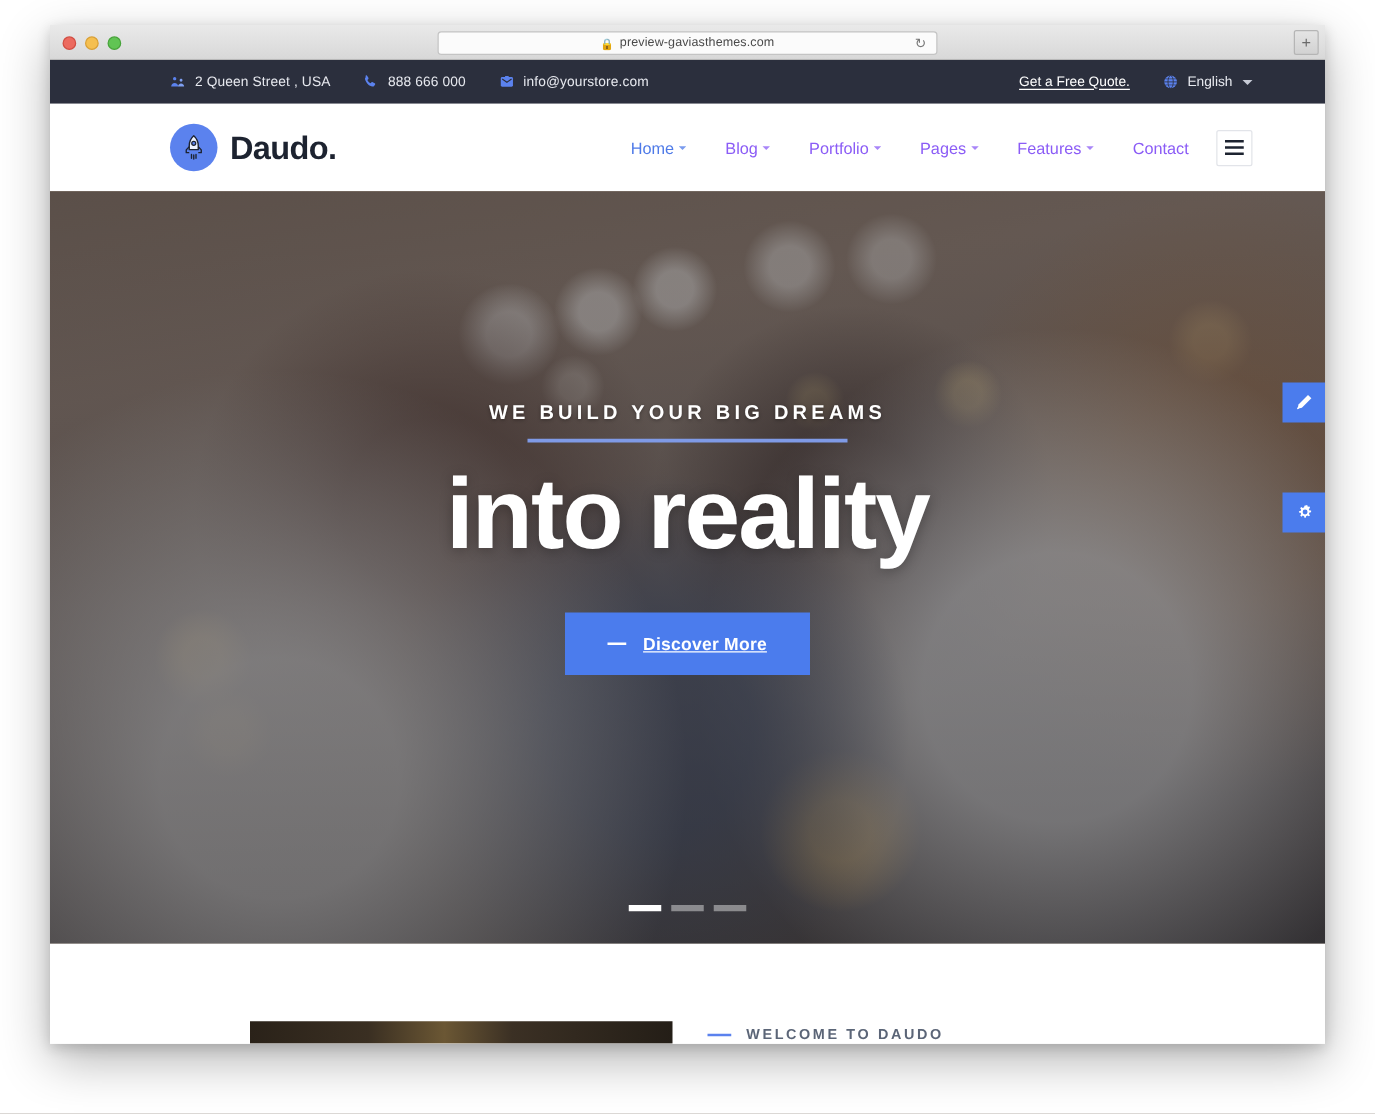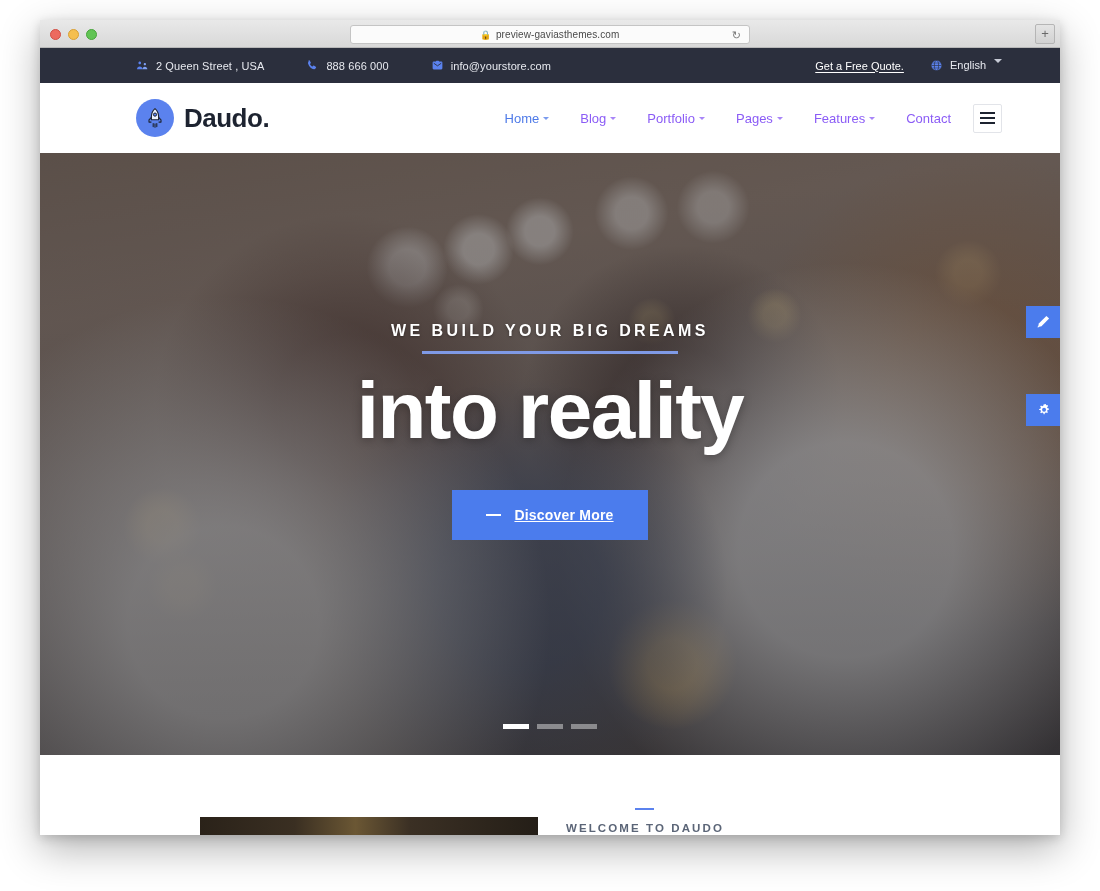"2 Queen Street , USA" .topbar-left { gap: 42px -> 26px }
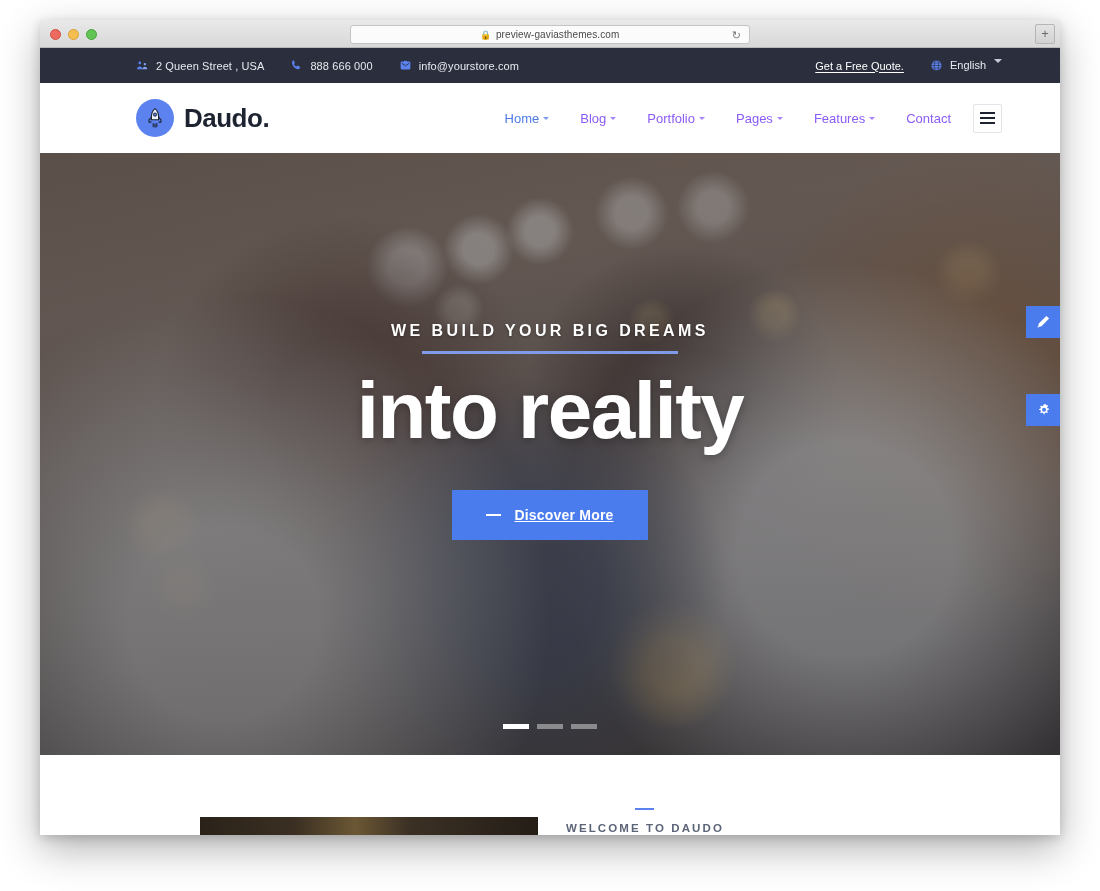"English" .lang-select { align-items: none -> center }
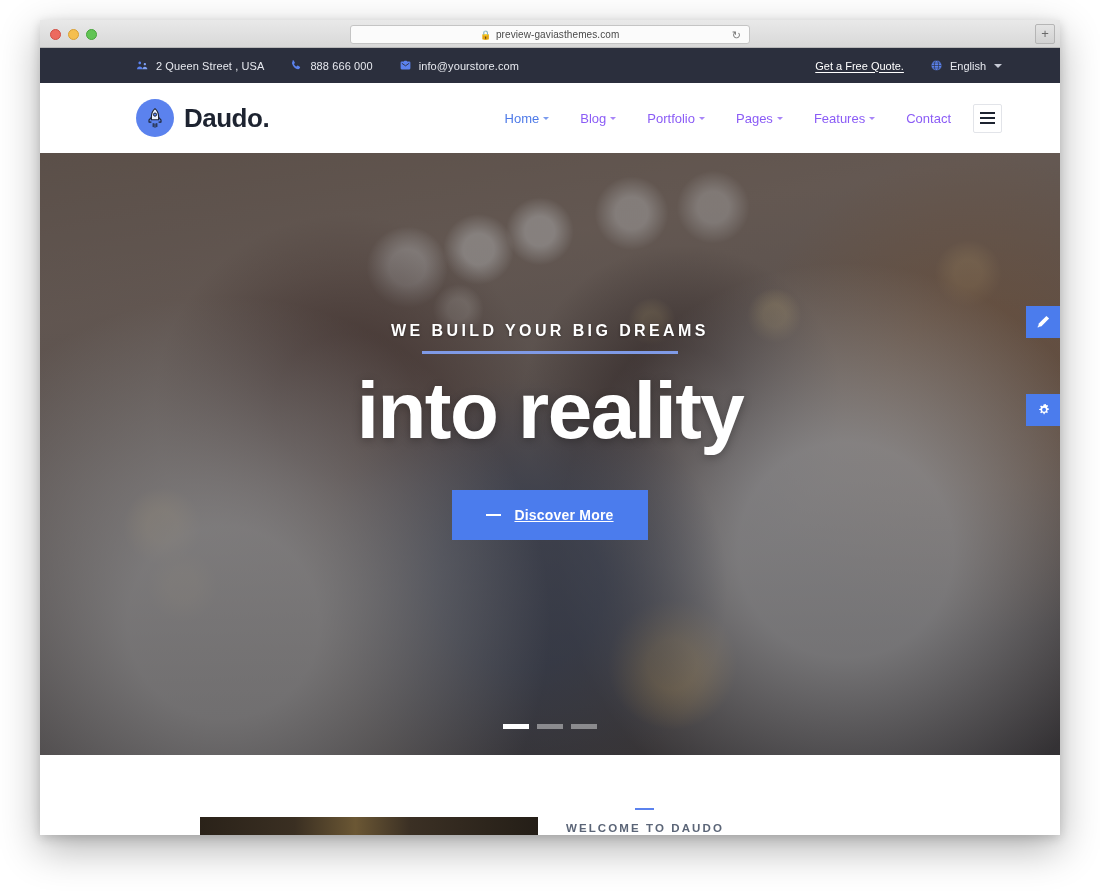"WELCOME TO DAUDO" .ns-label { flex-direction: column -> none }
